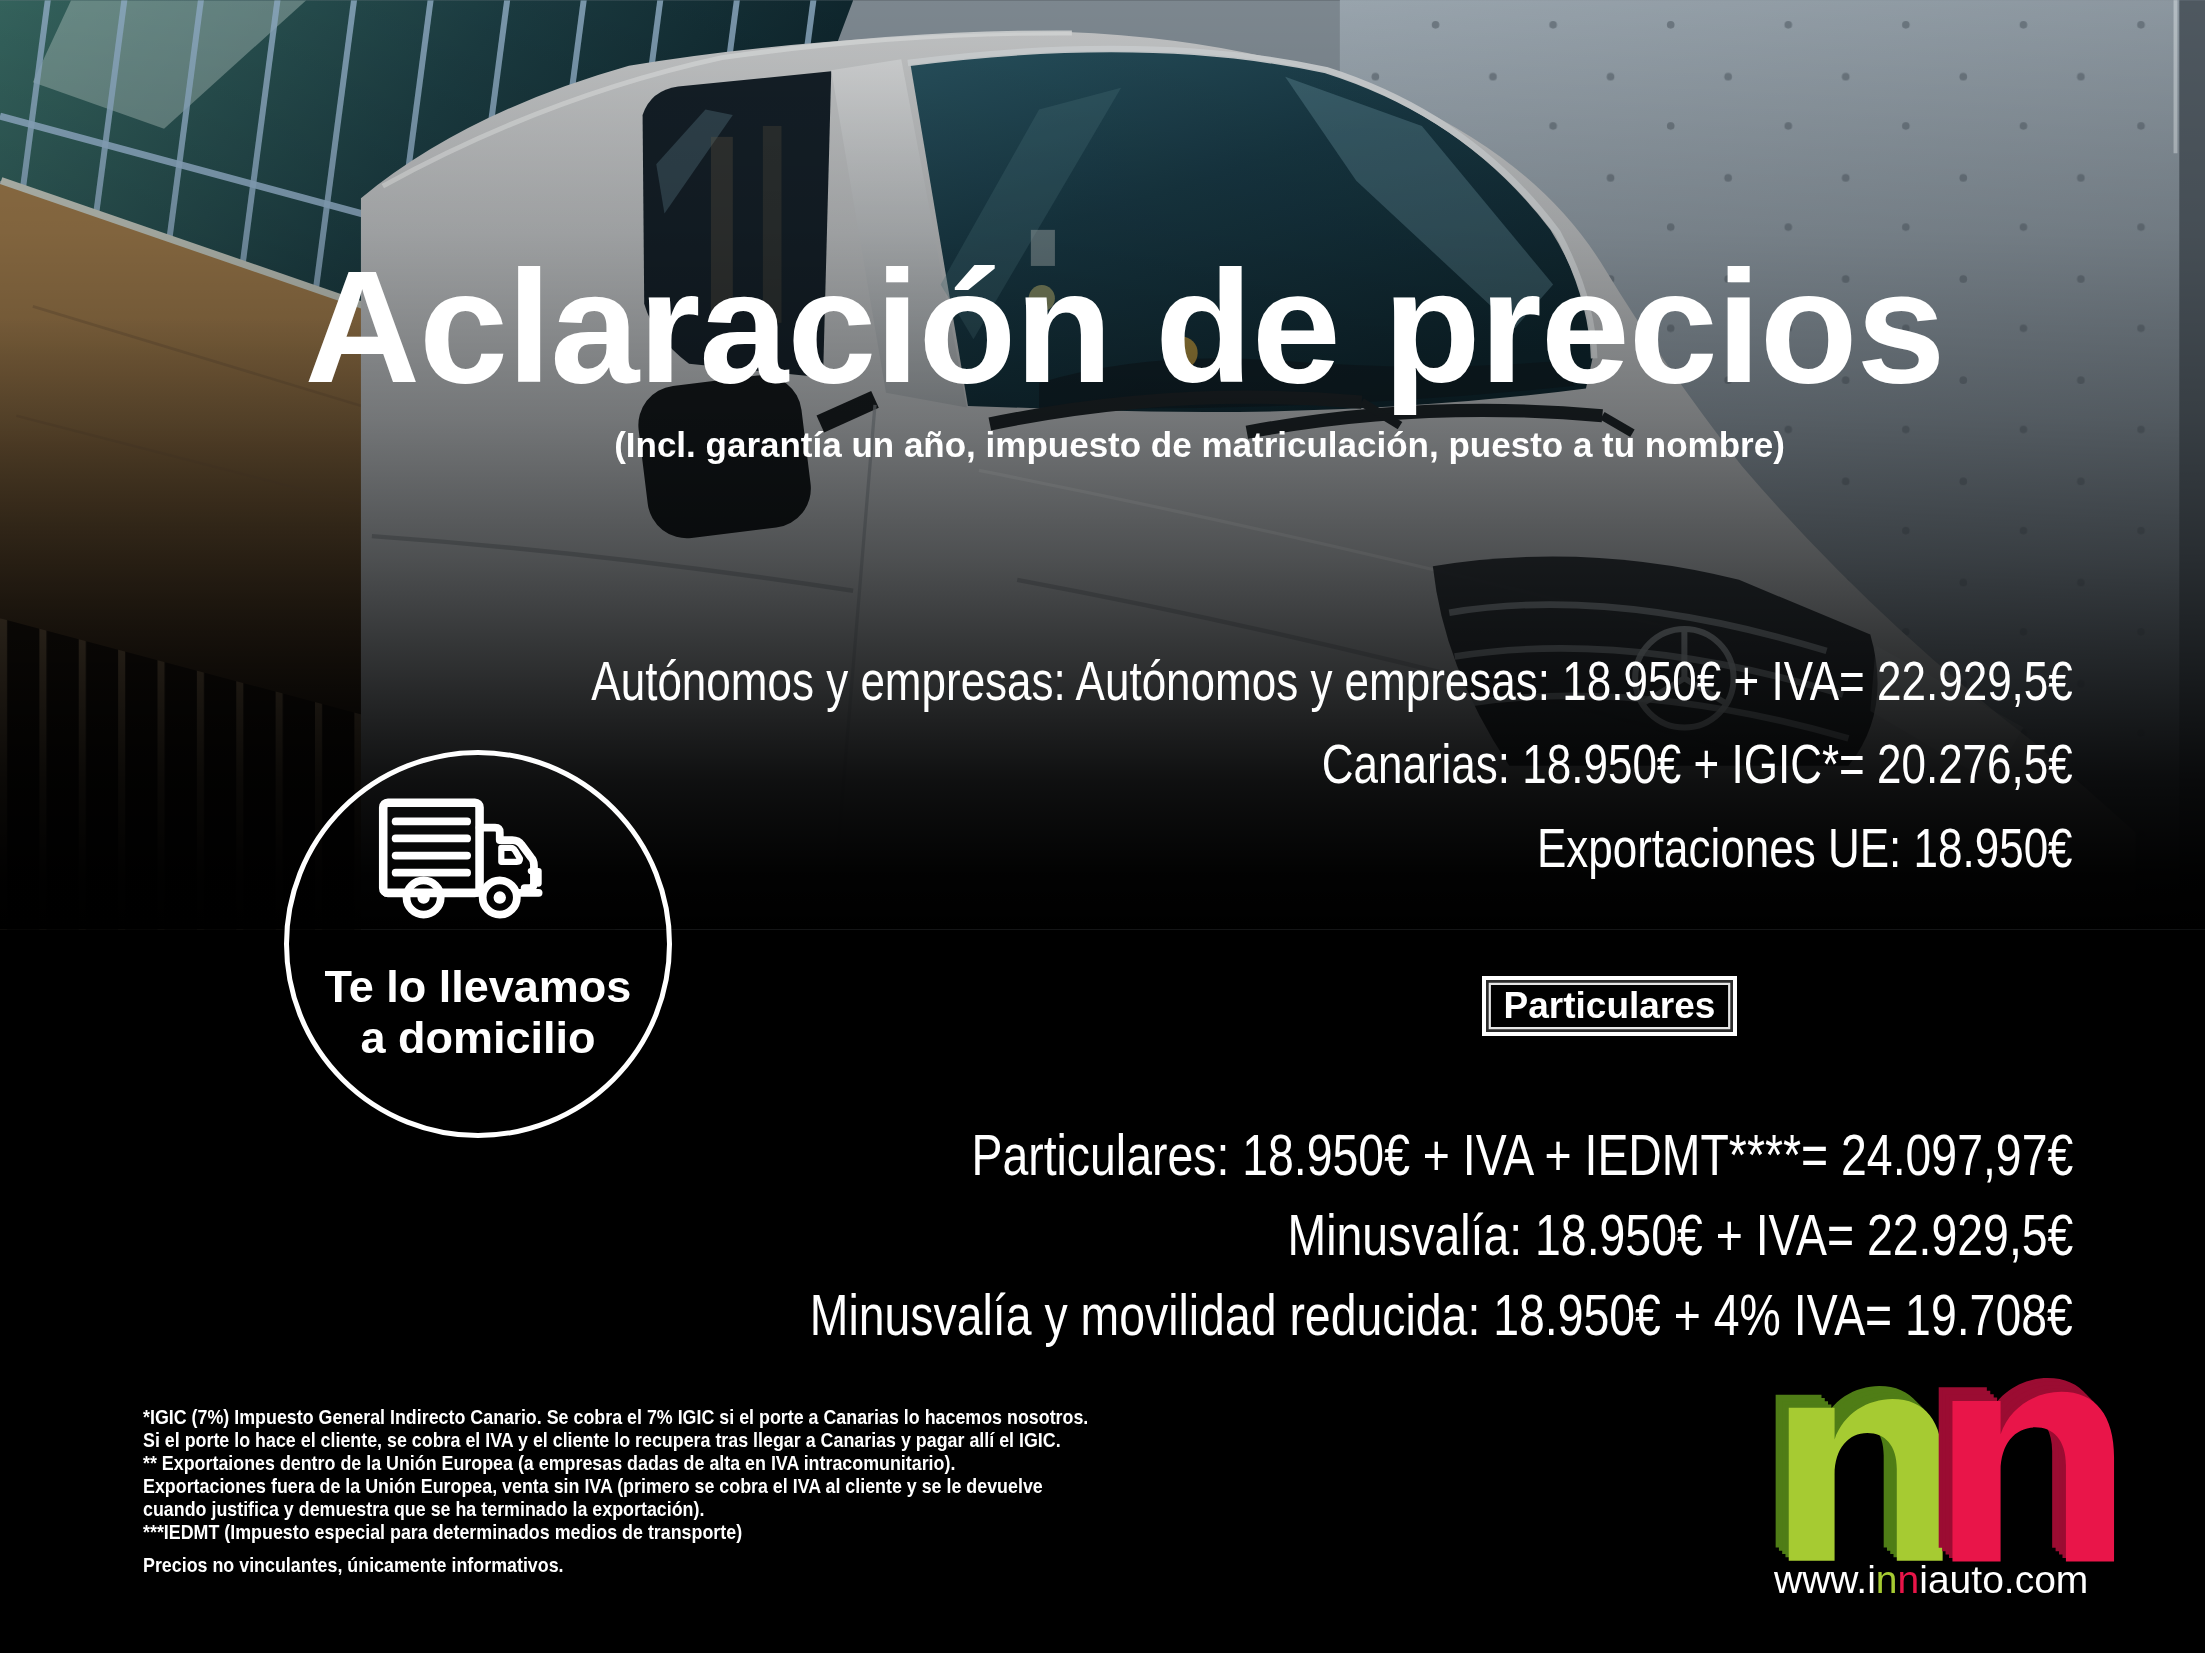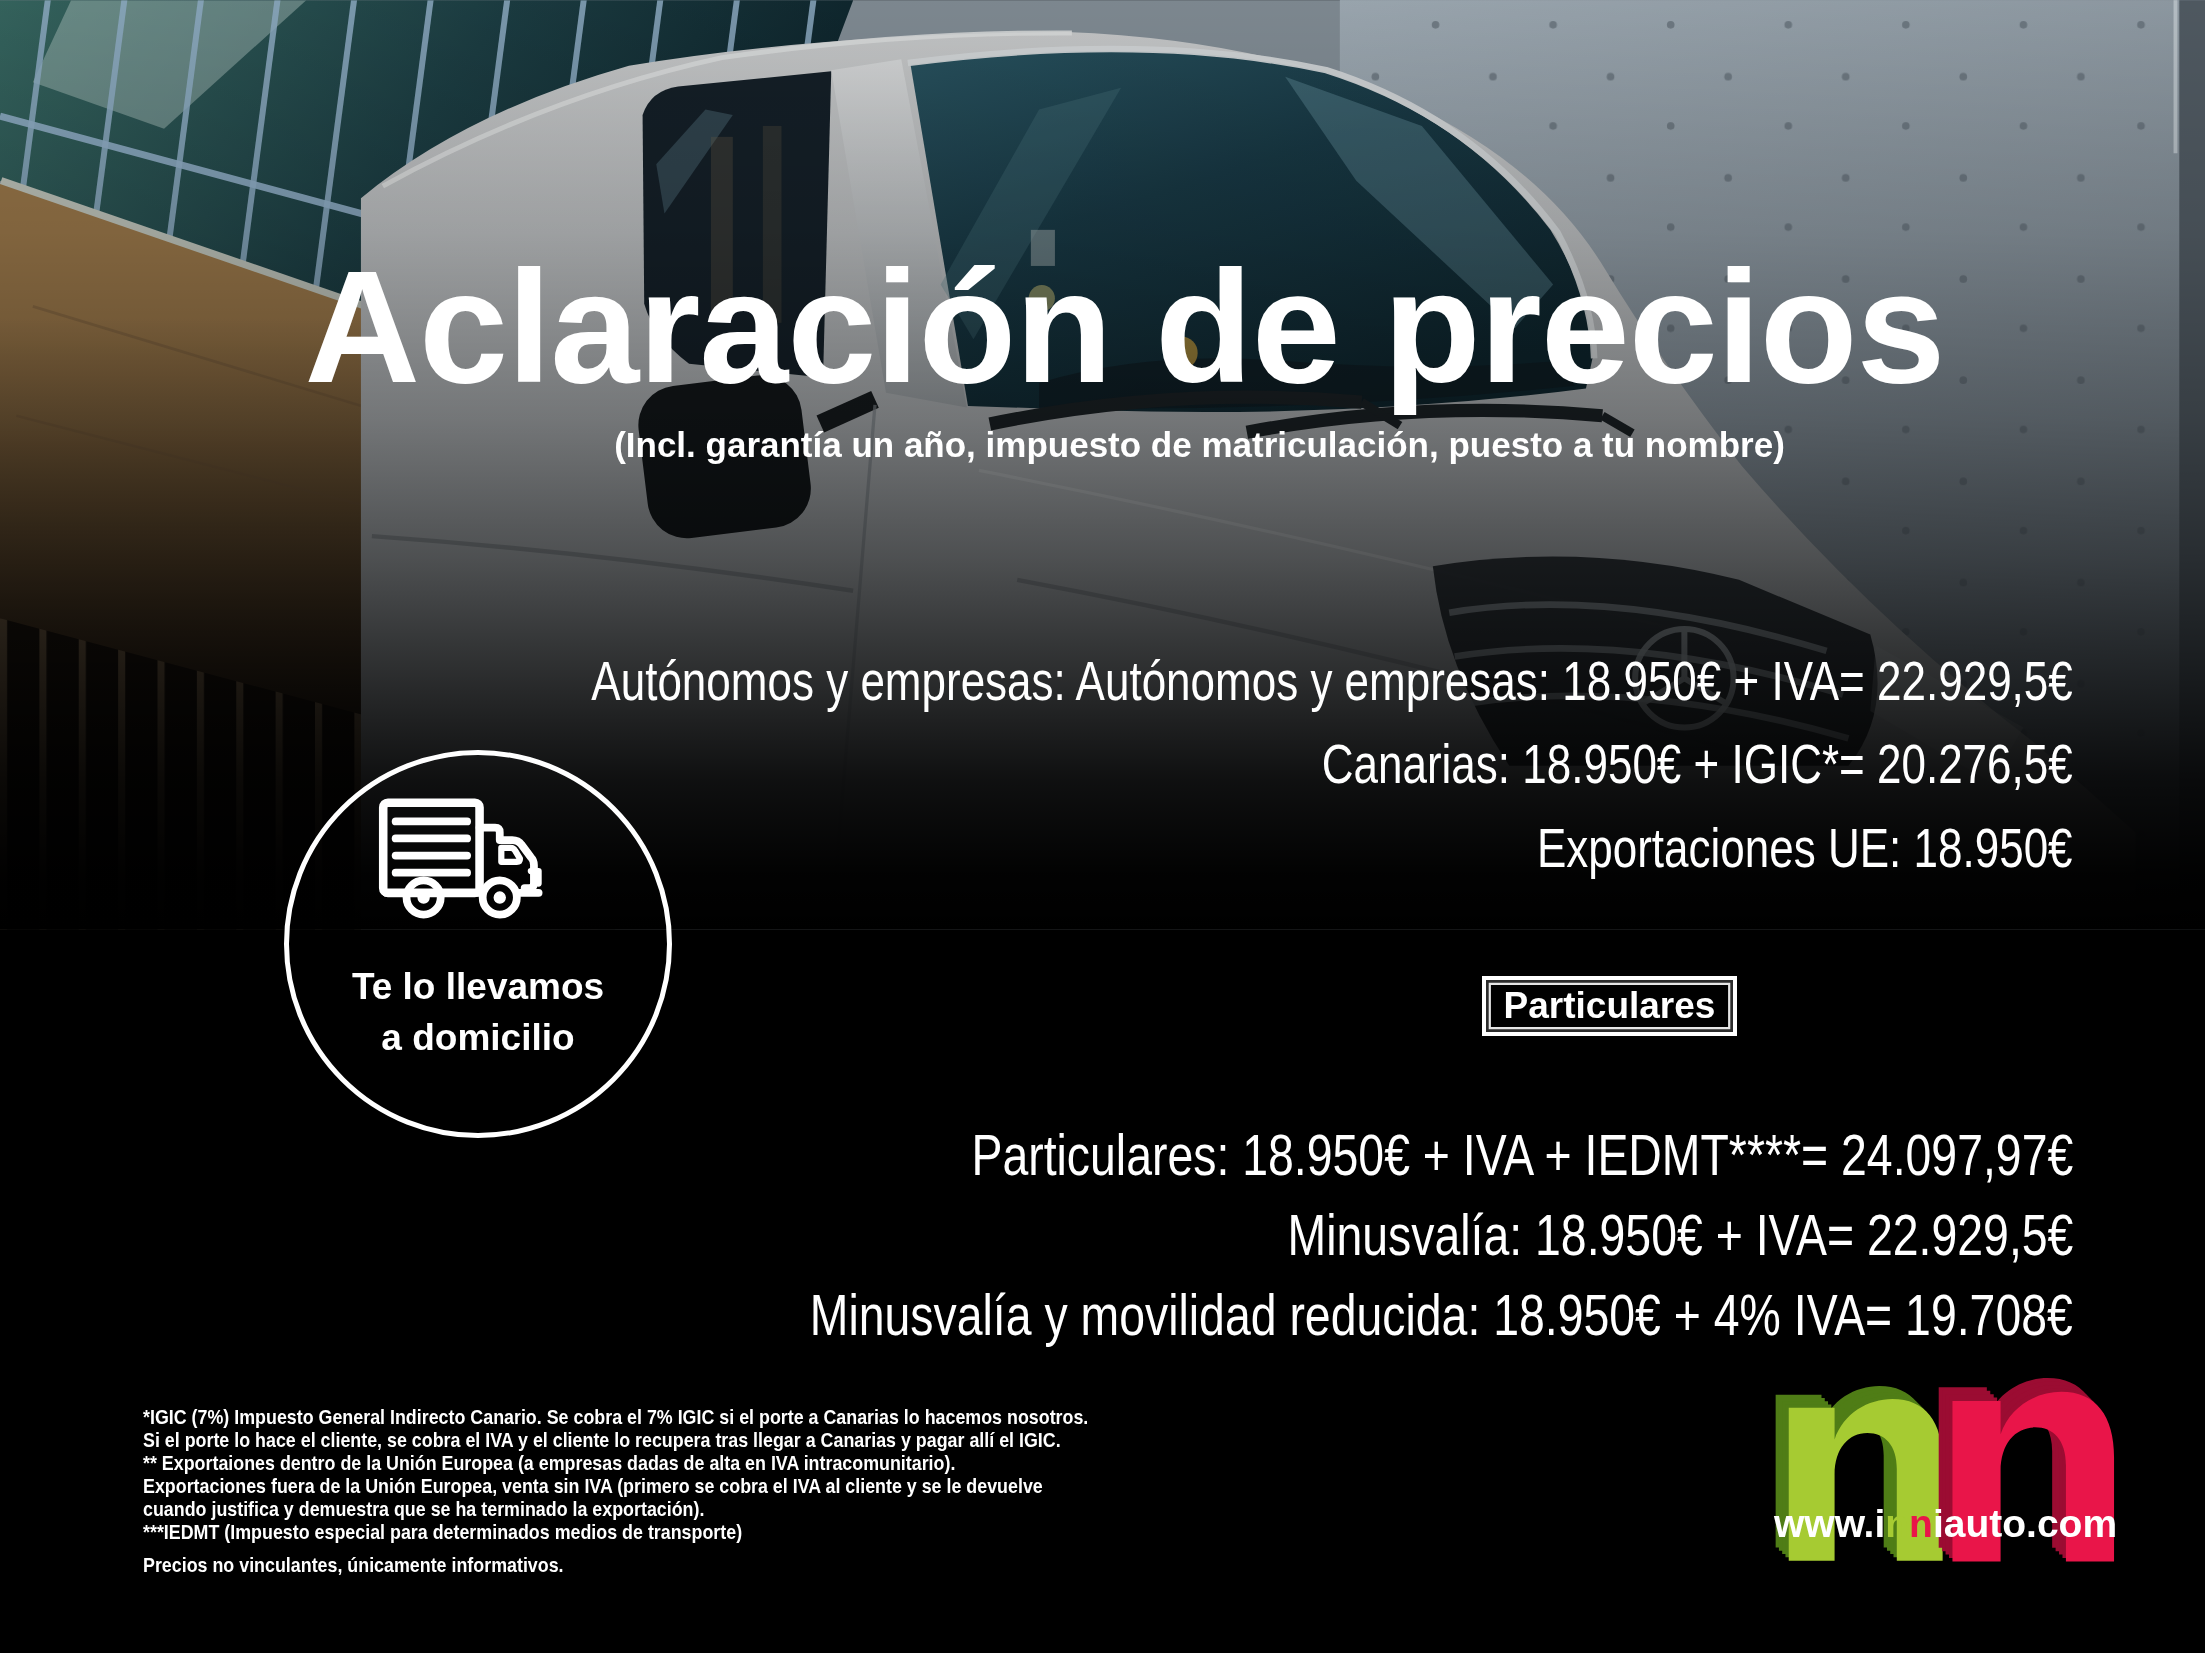"Te lo llevamos" .badge-text { font-size: 37px -> 45px }
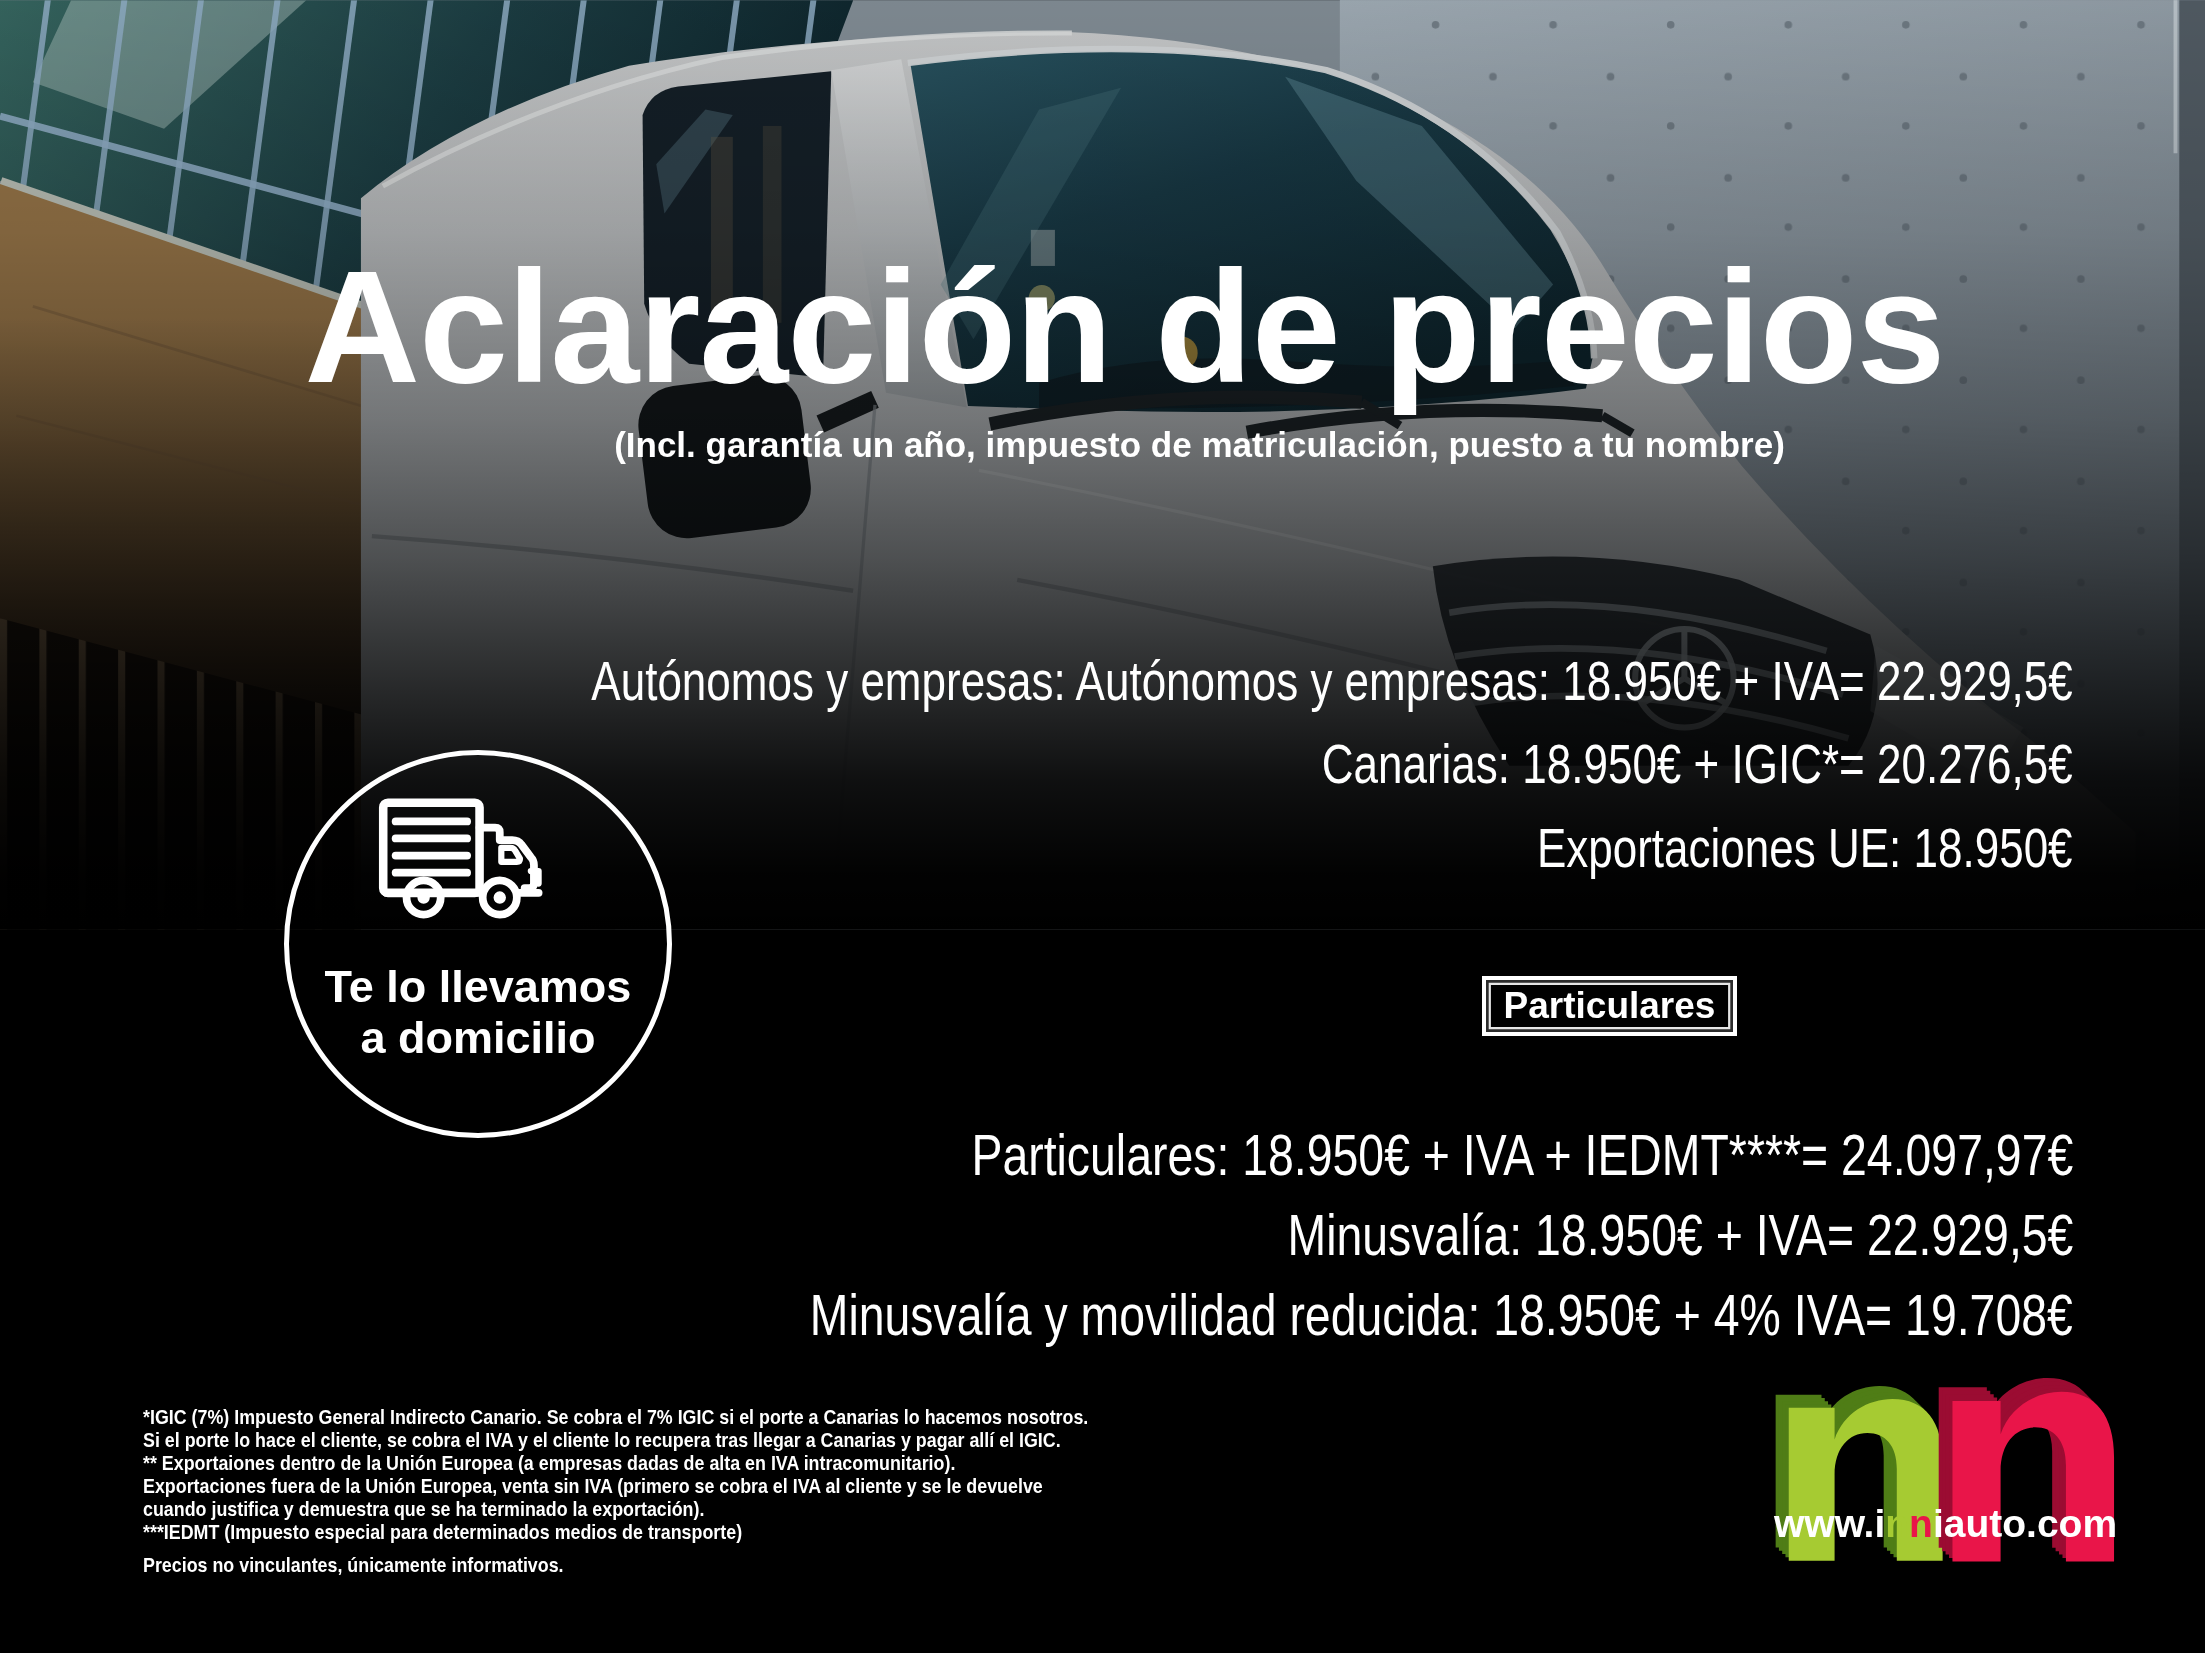"www.inniauto.com" .site-url { font-weight: bold -> normal; top: 1504px -> 1560px }
